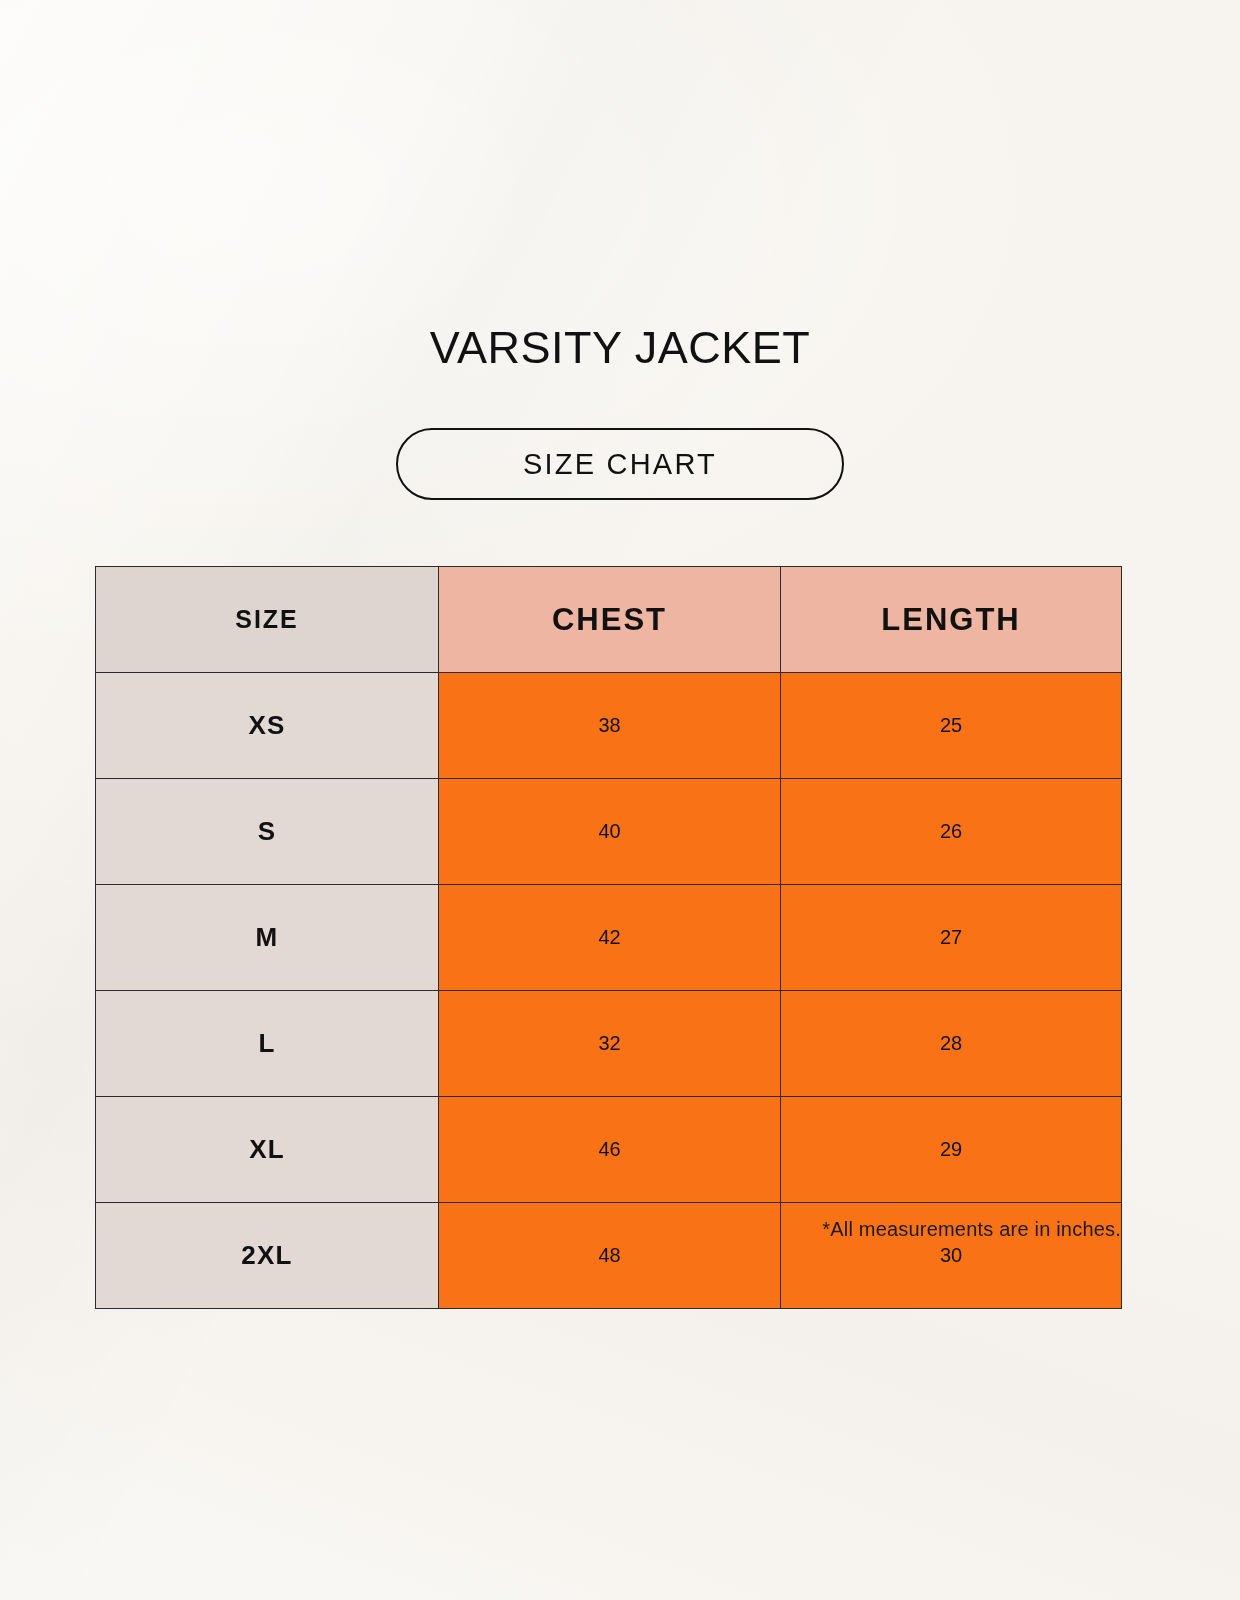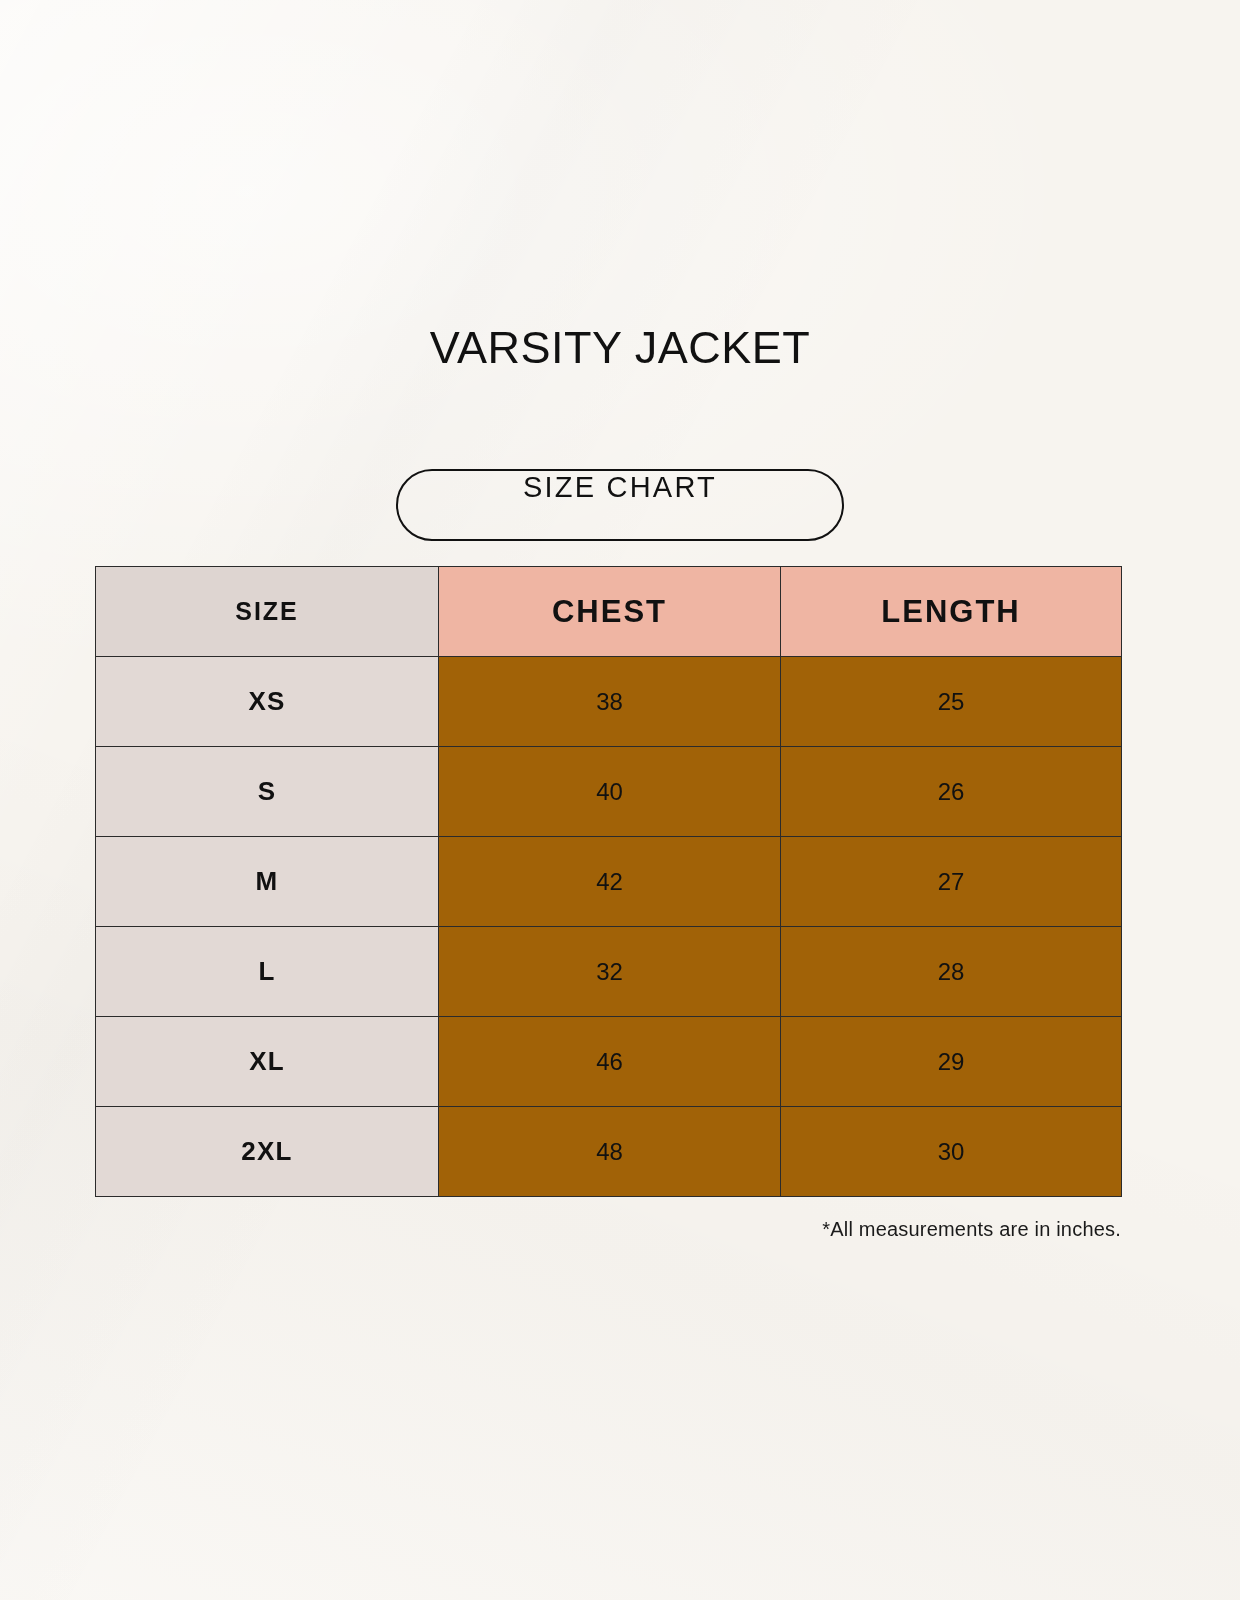"SIZE CHART" .badge { align-items: flex-start -> center; top: 469px -> 428px }
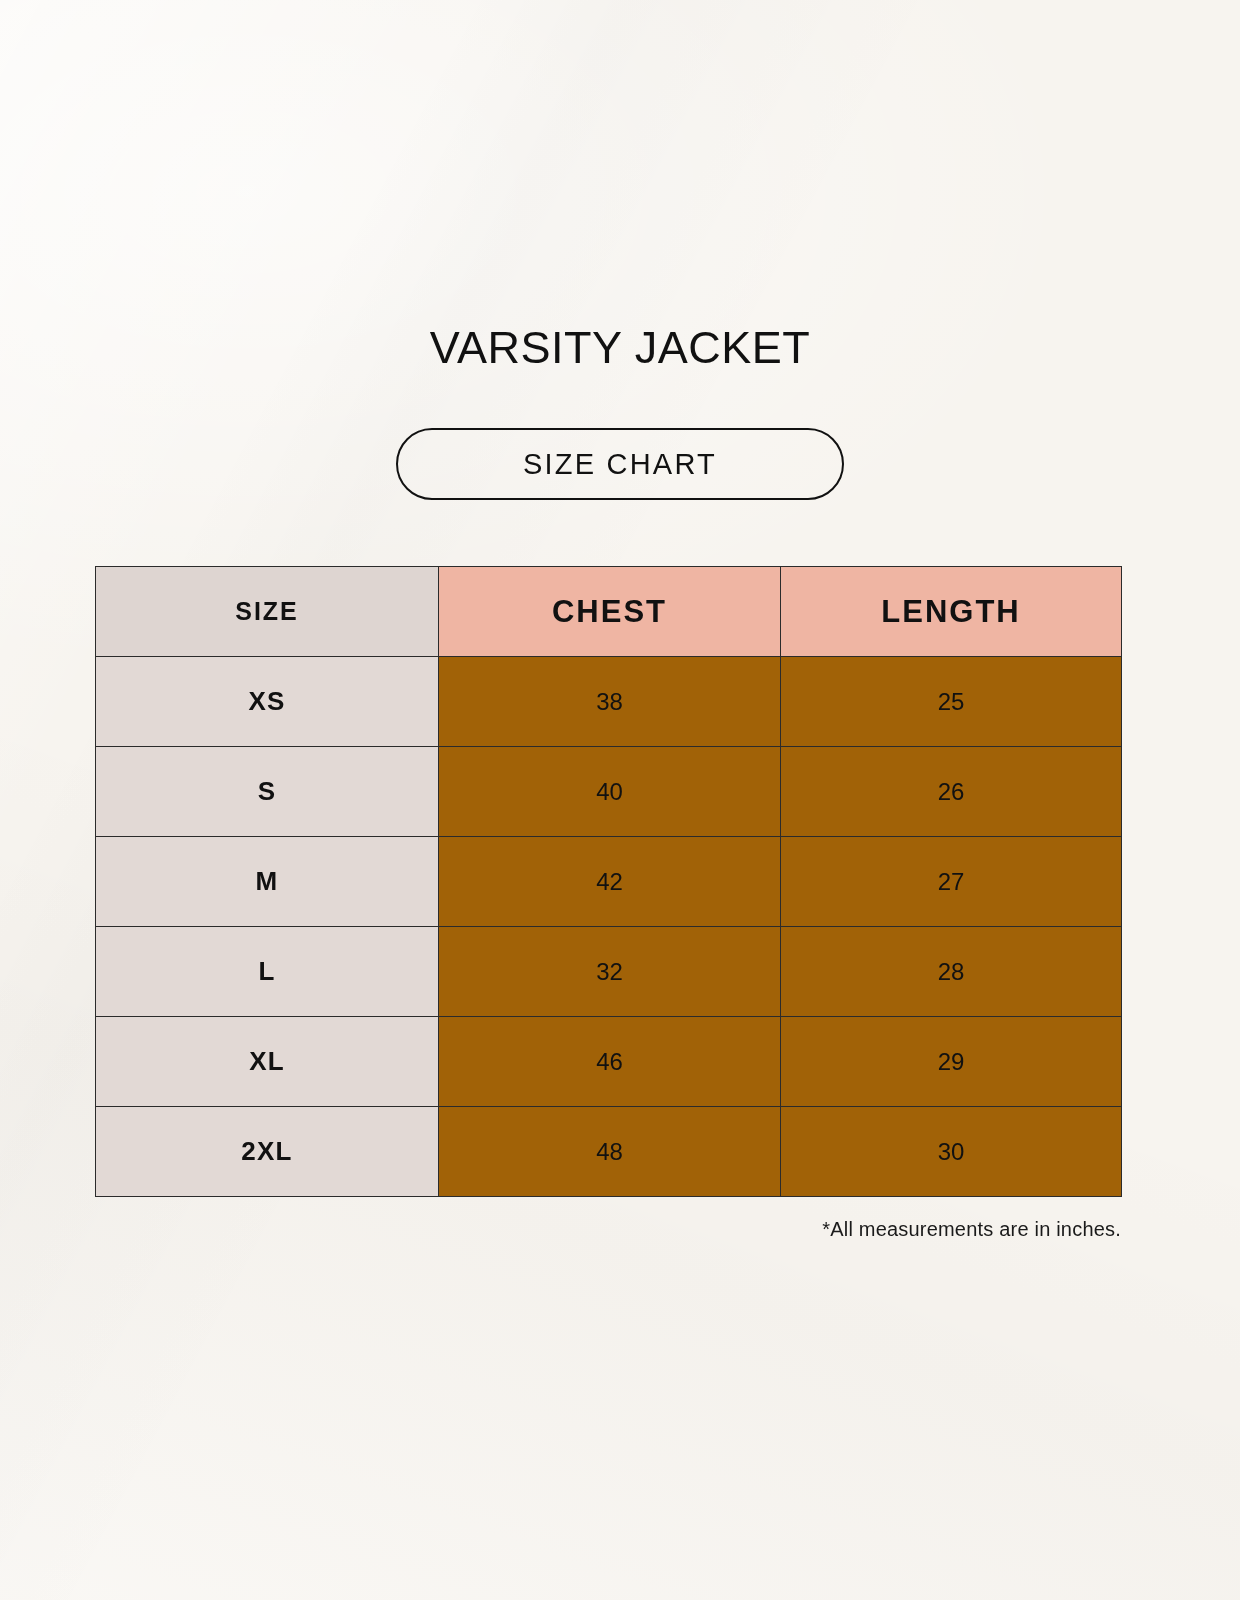"SIZE" table.size-table td, table.size-table th { padding: 4px -> 12px }
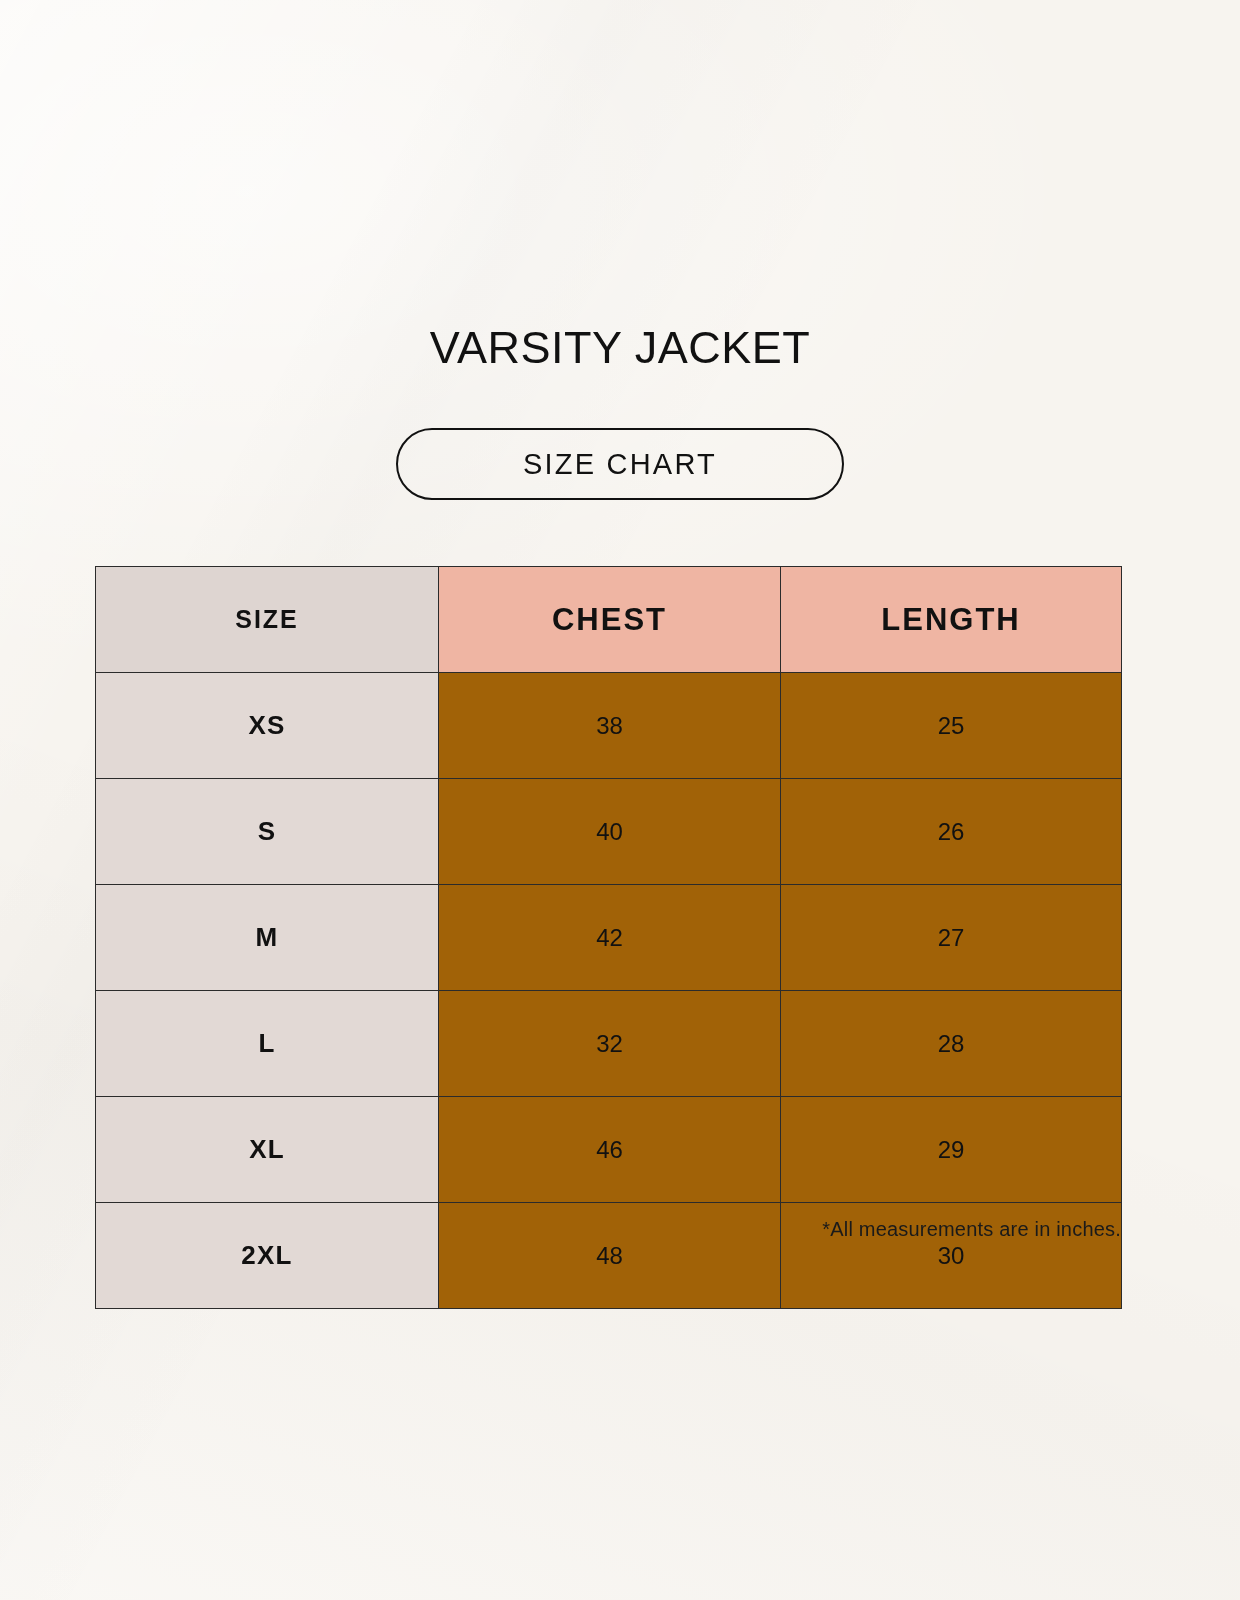"38" td.cell-val { background: #a16207 -> #f97316; font-size: 24px -> 20px }
